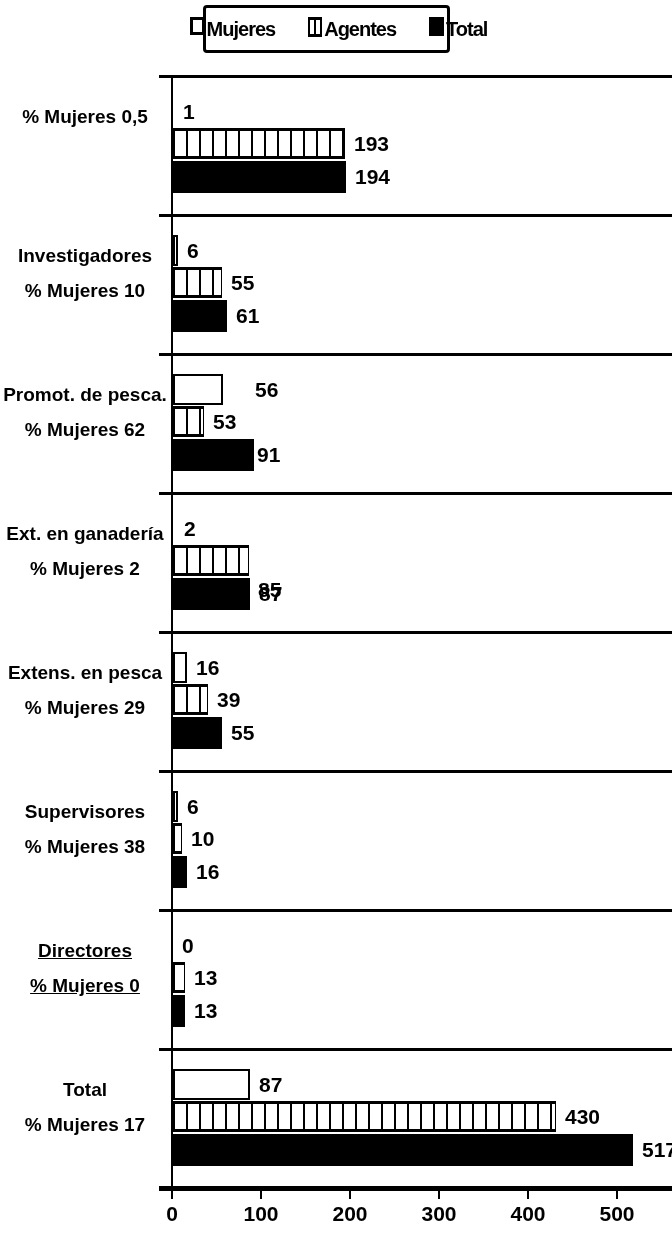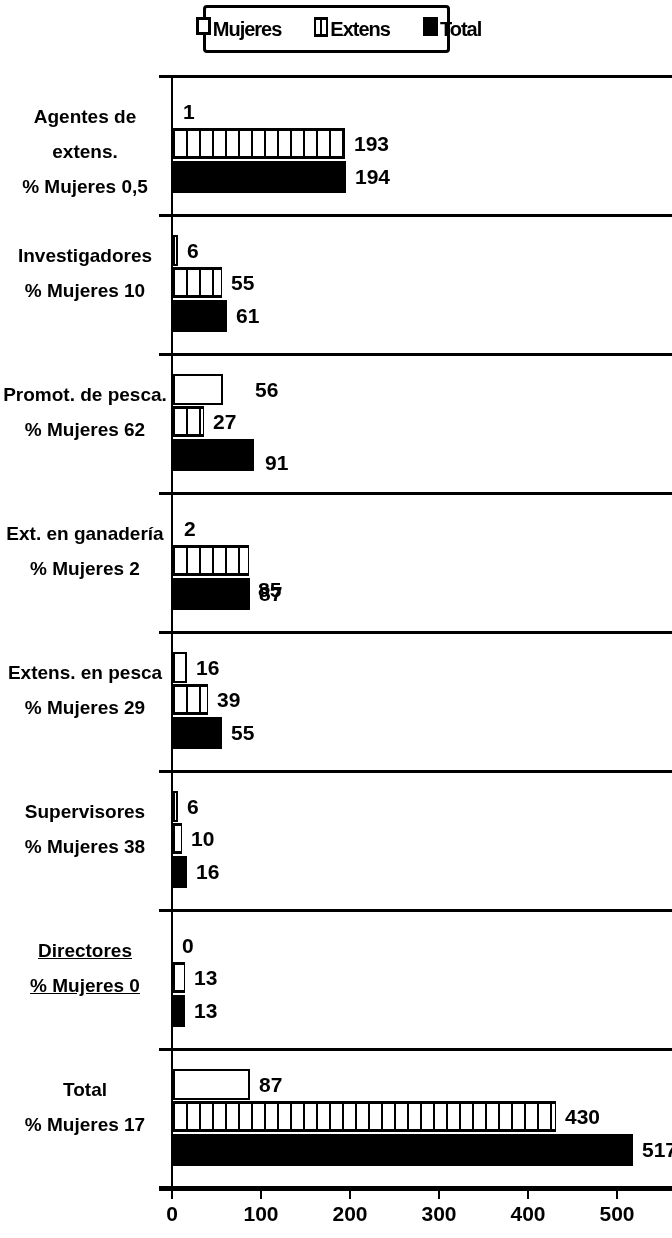"Extens" span.leg-label { text: Extens -> Agentes }
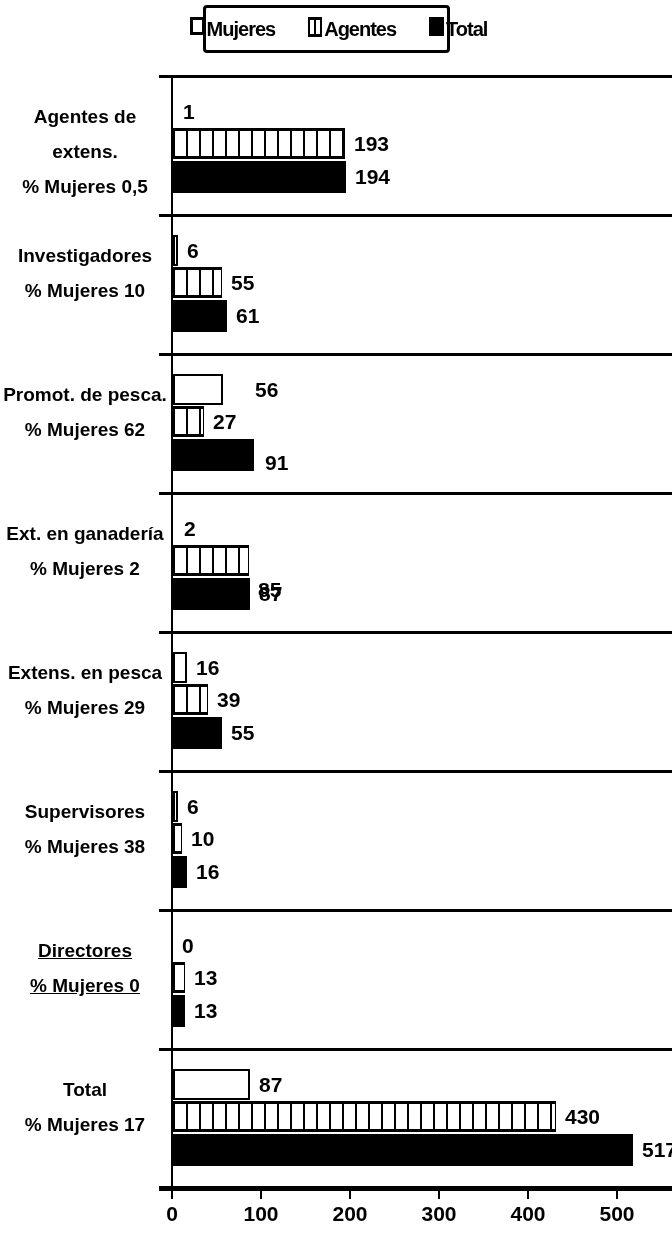"Agentes de extens." div { html: <div>Agentes de extens.</div> -> none }
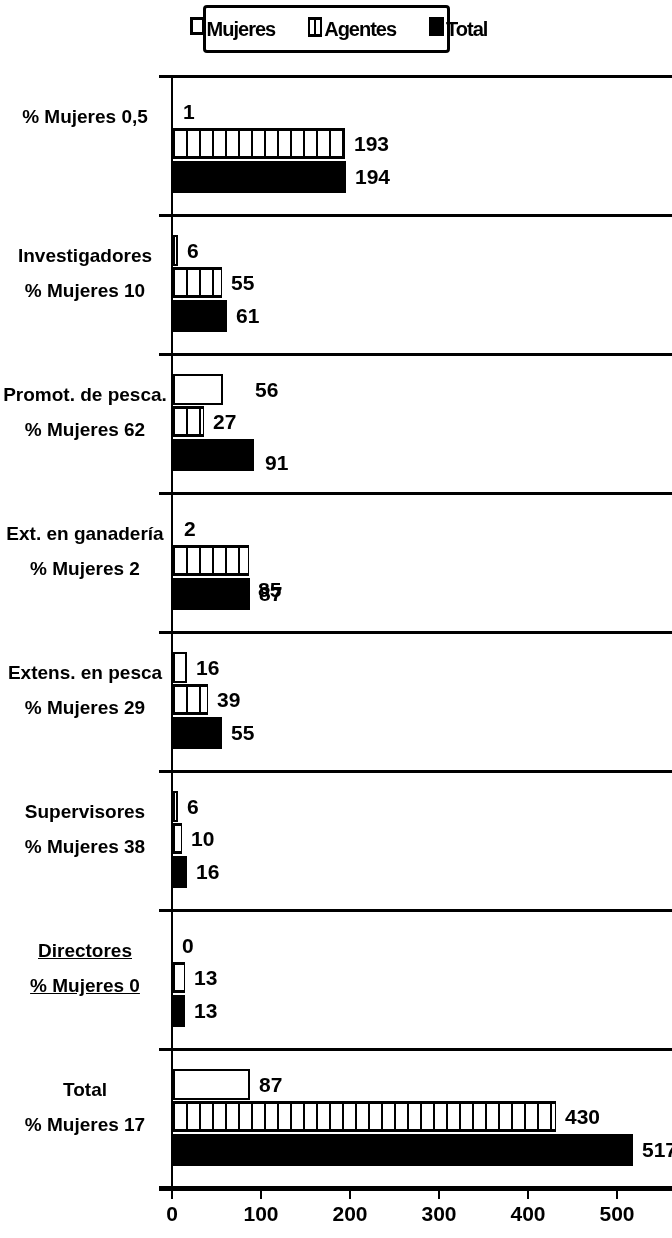"27" div.val-label { text: 27 -> 53 }
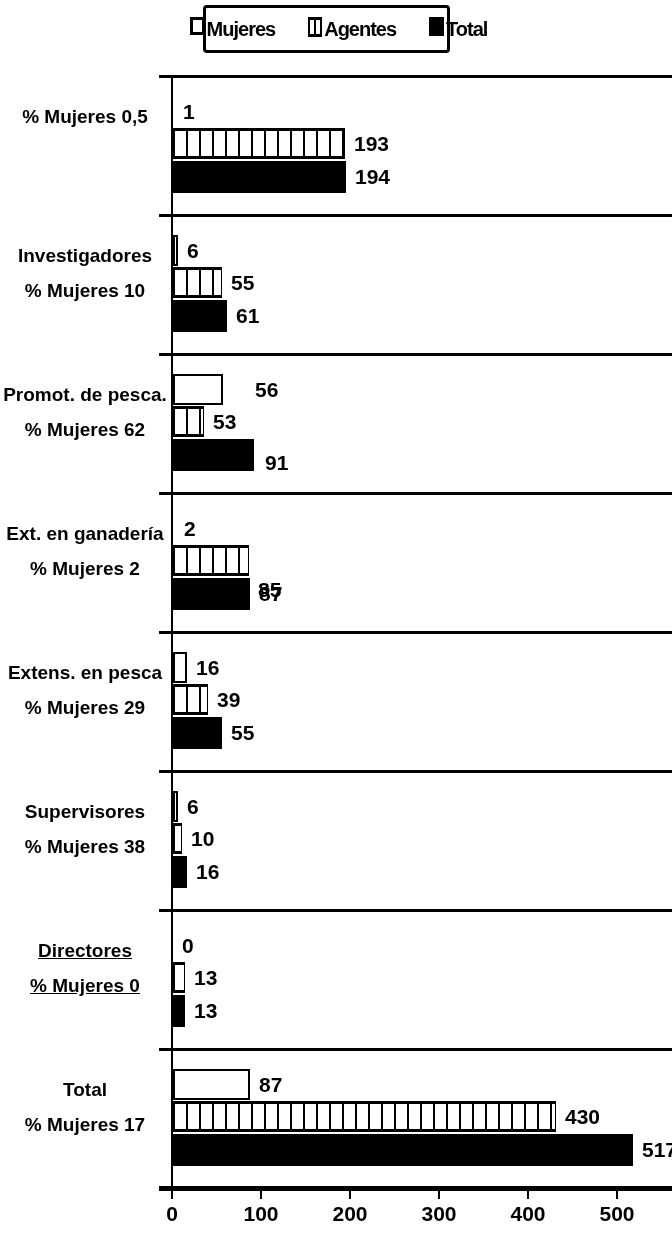"91" div.val-label { left: 265px -> 257px; margin-top: 8px -> none }
